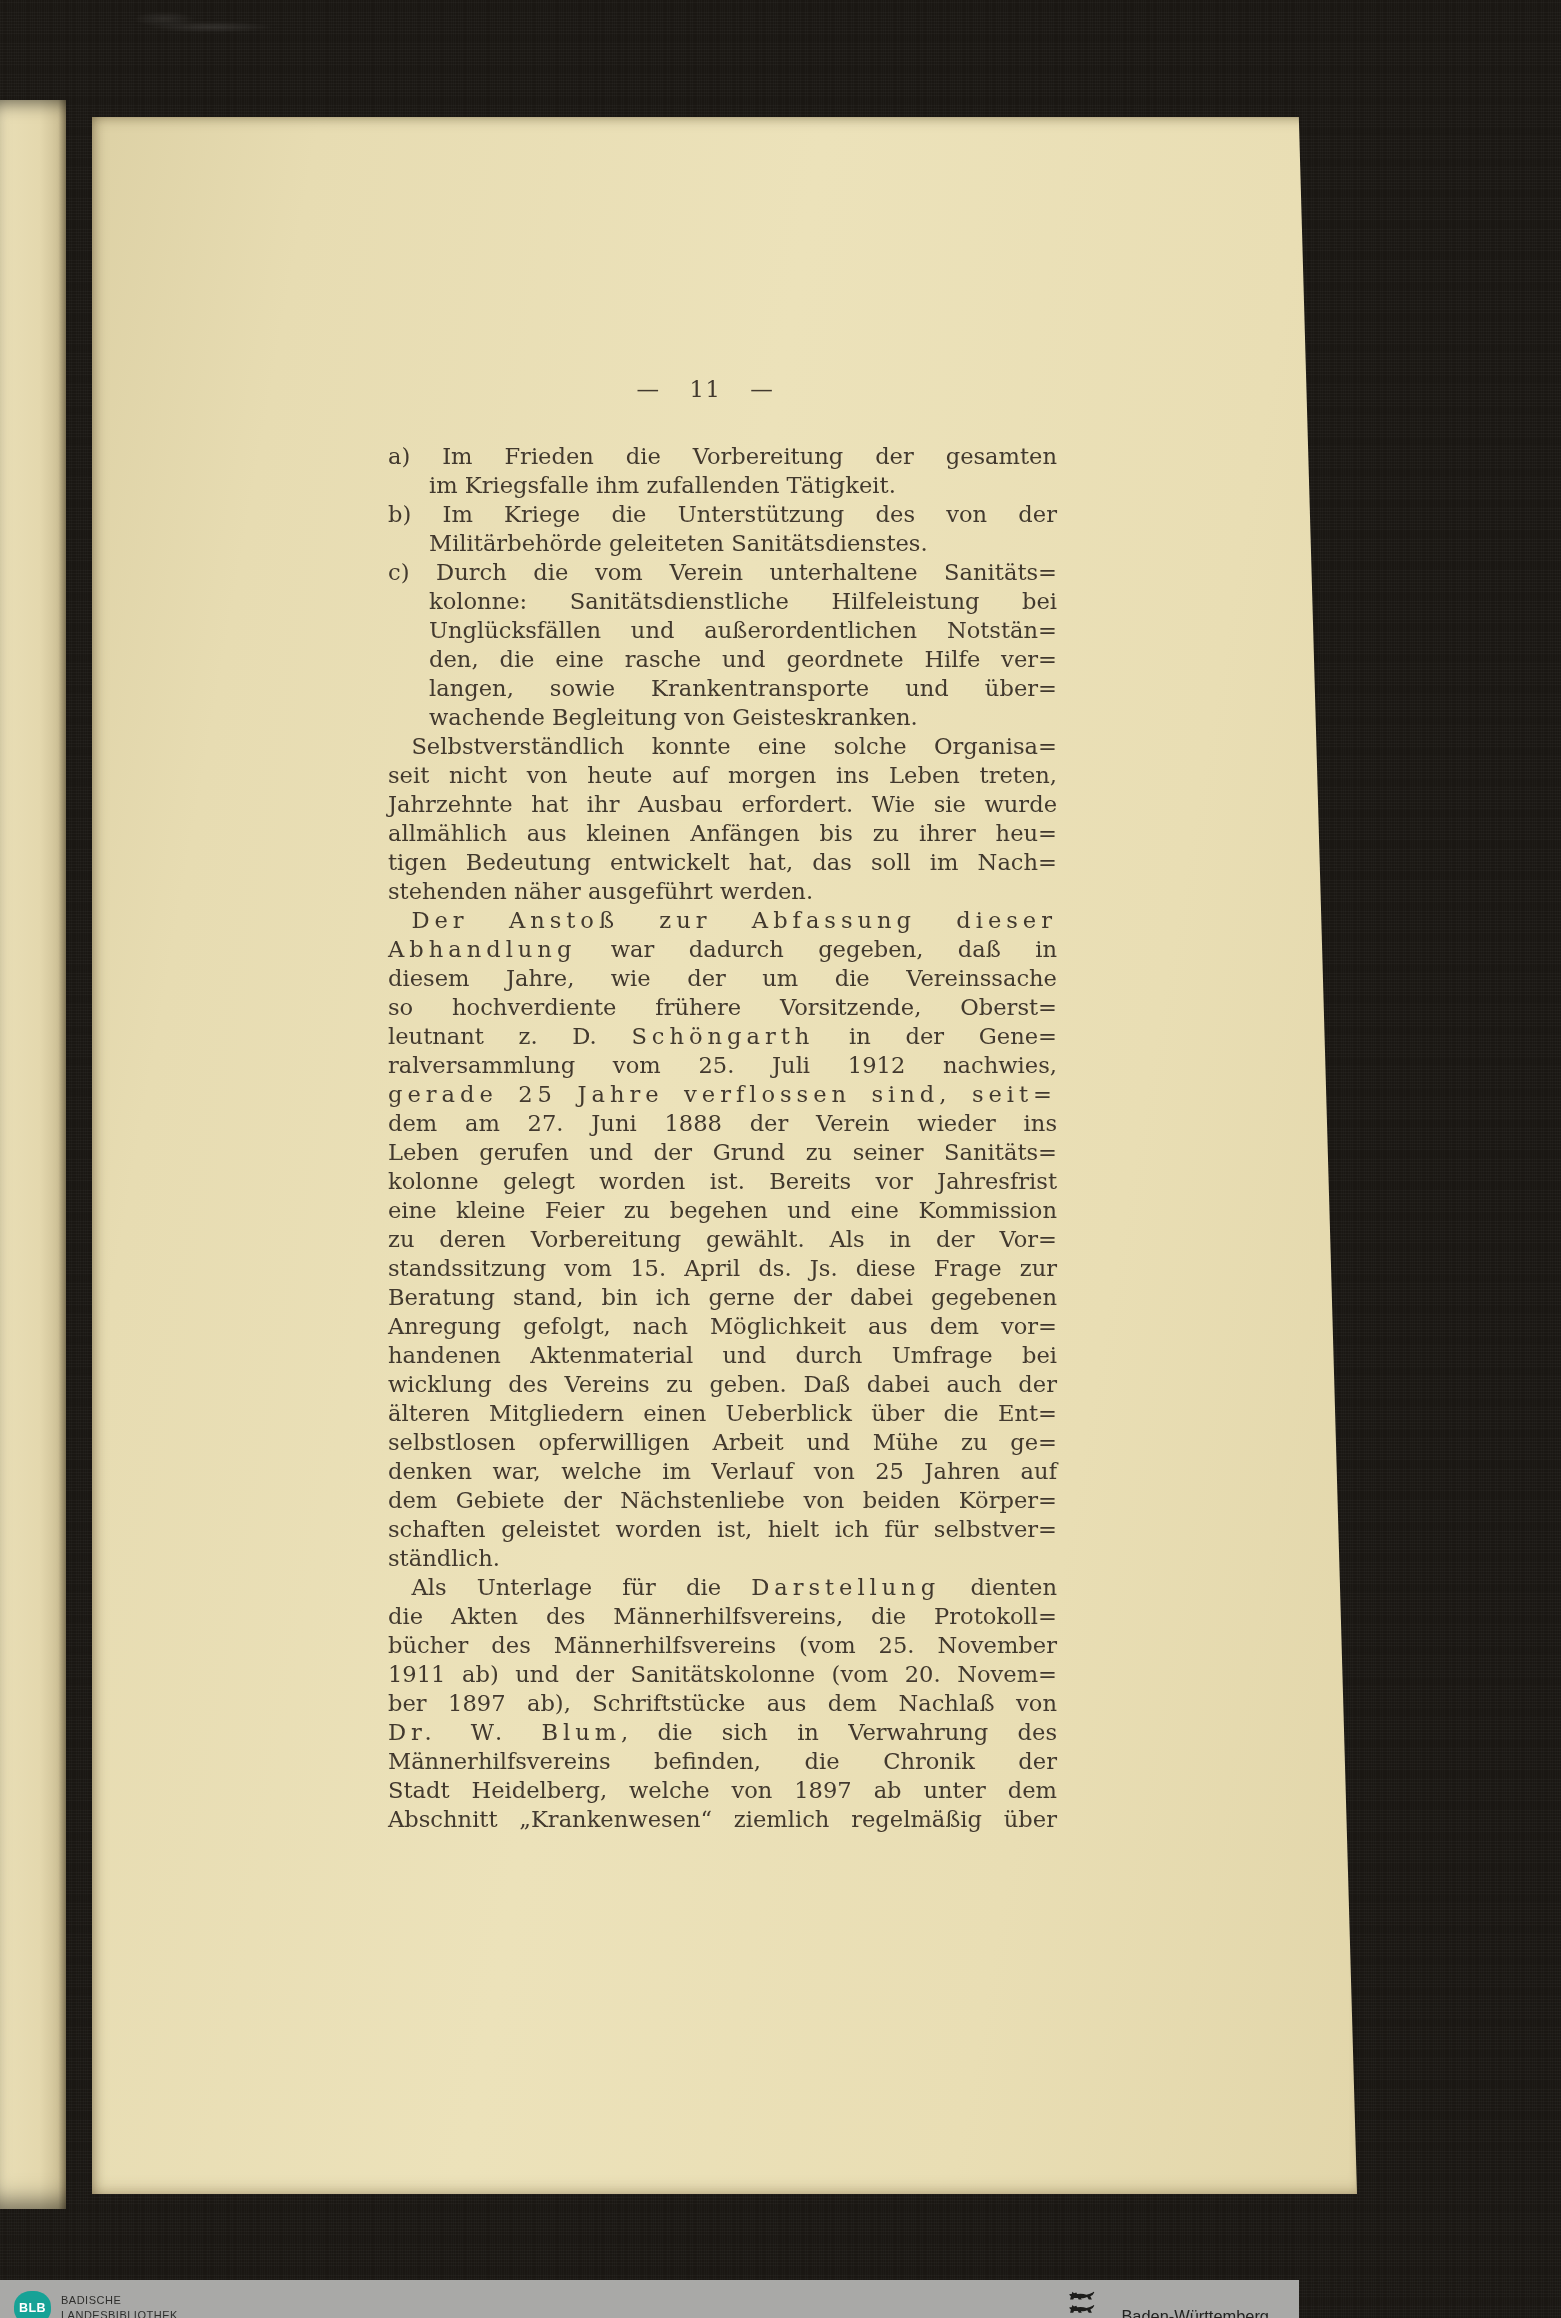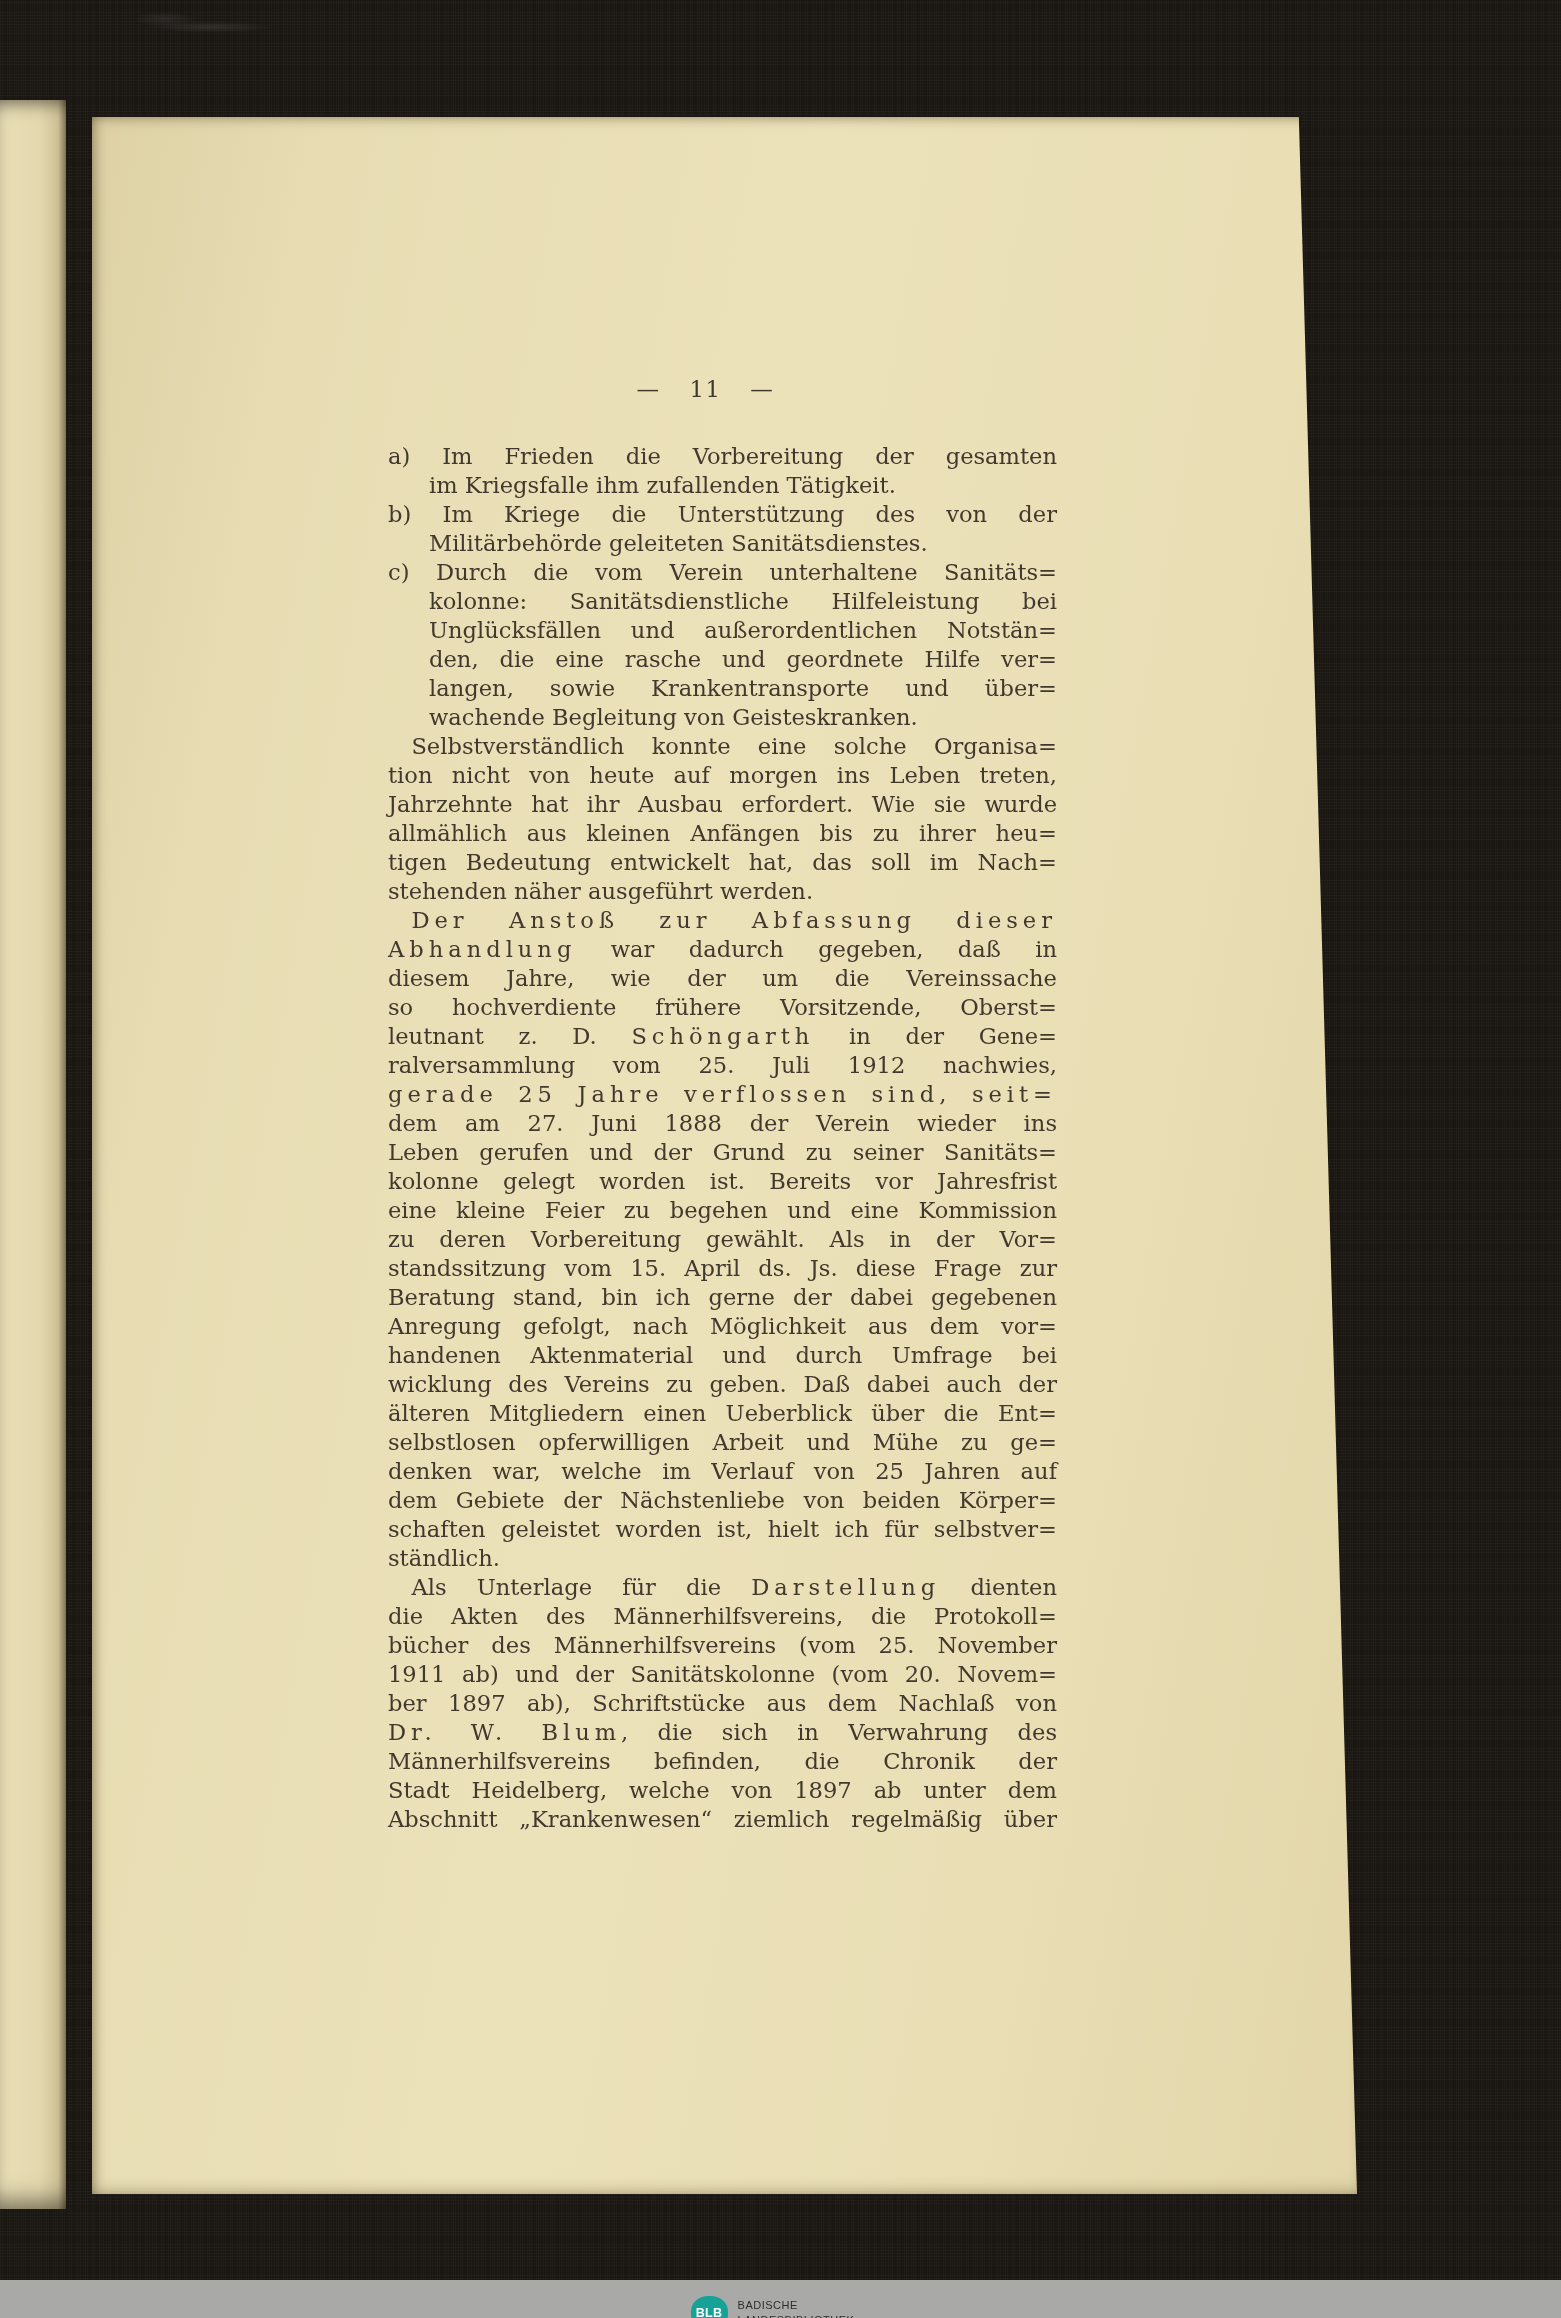"tion nicht von heute auf" span { text: tion -> seit }
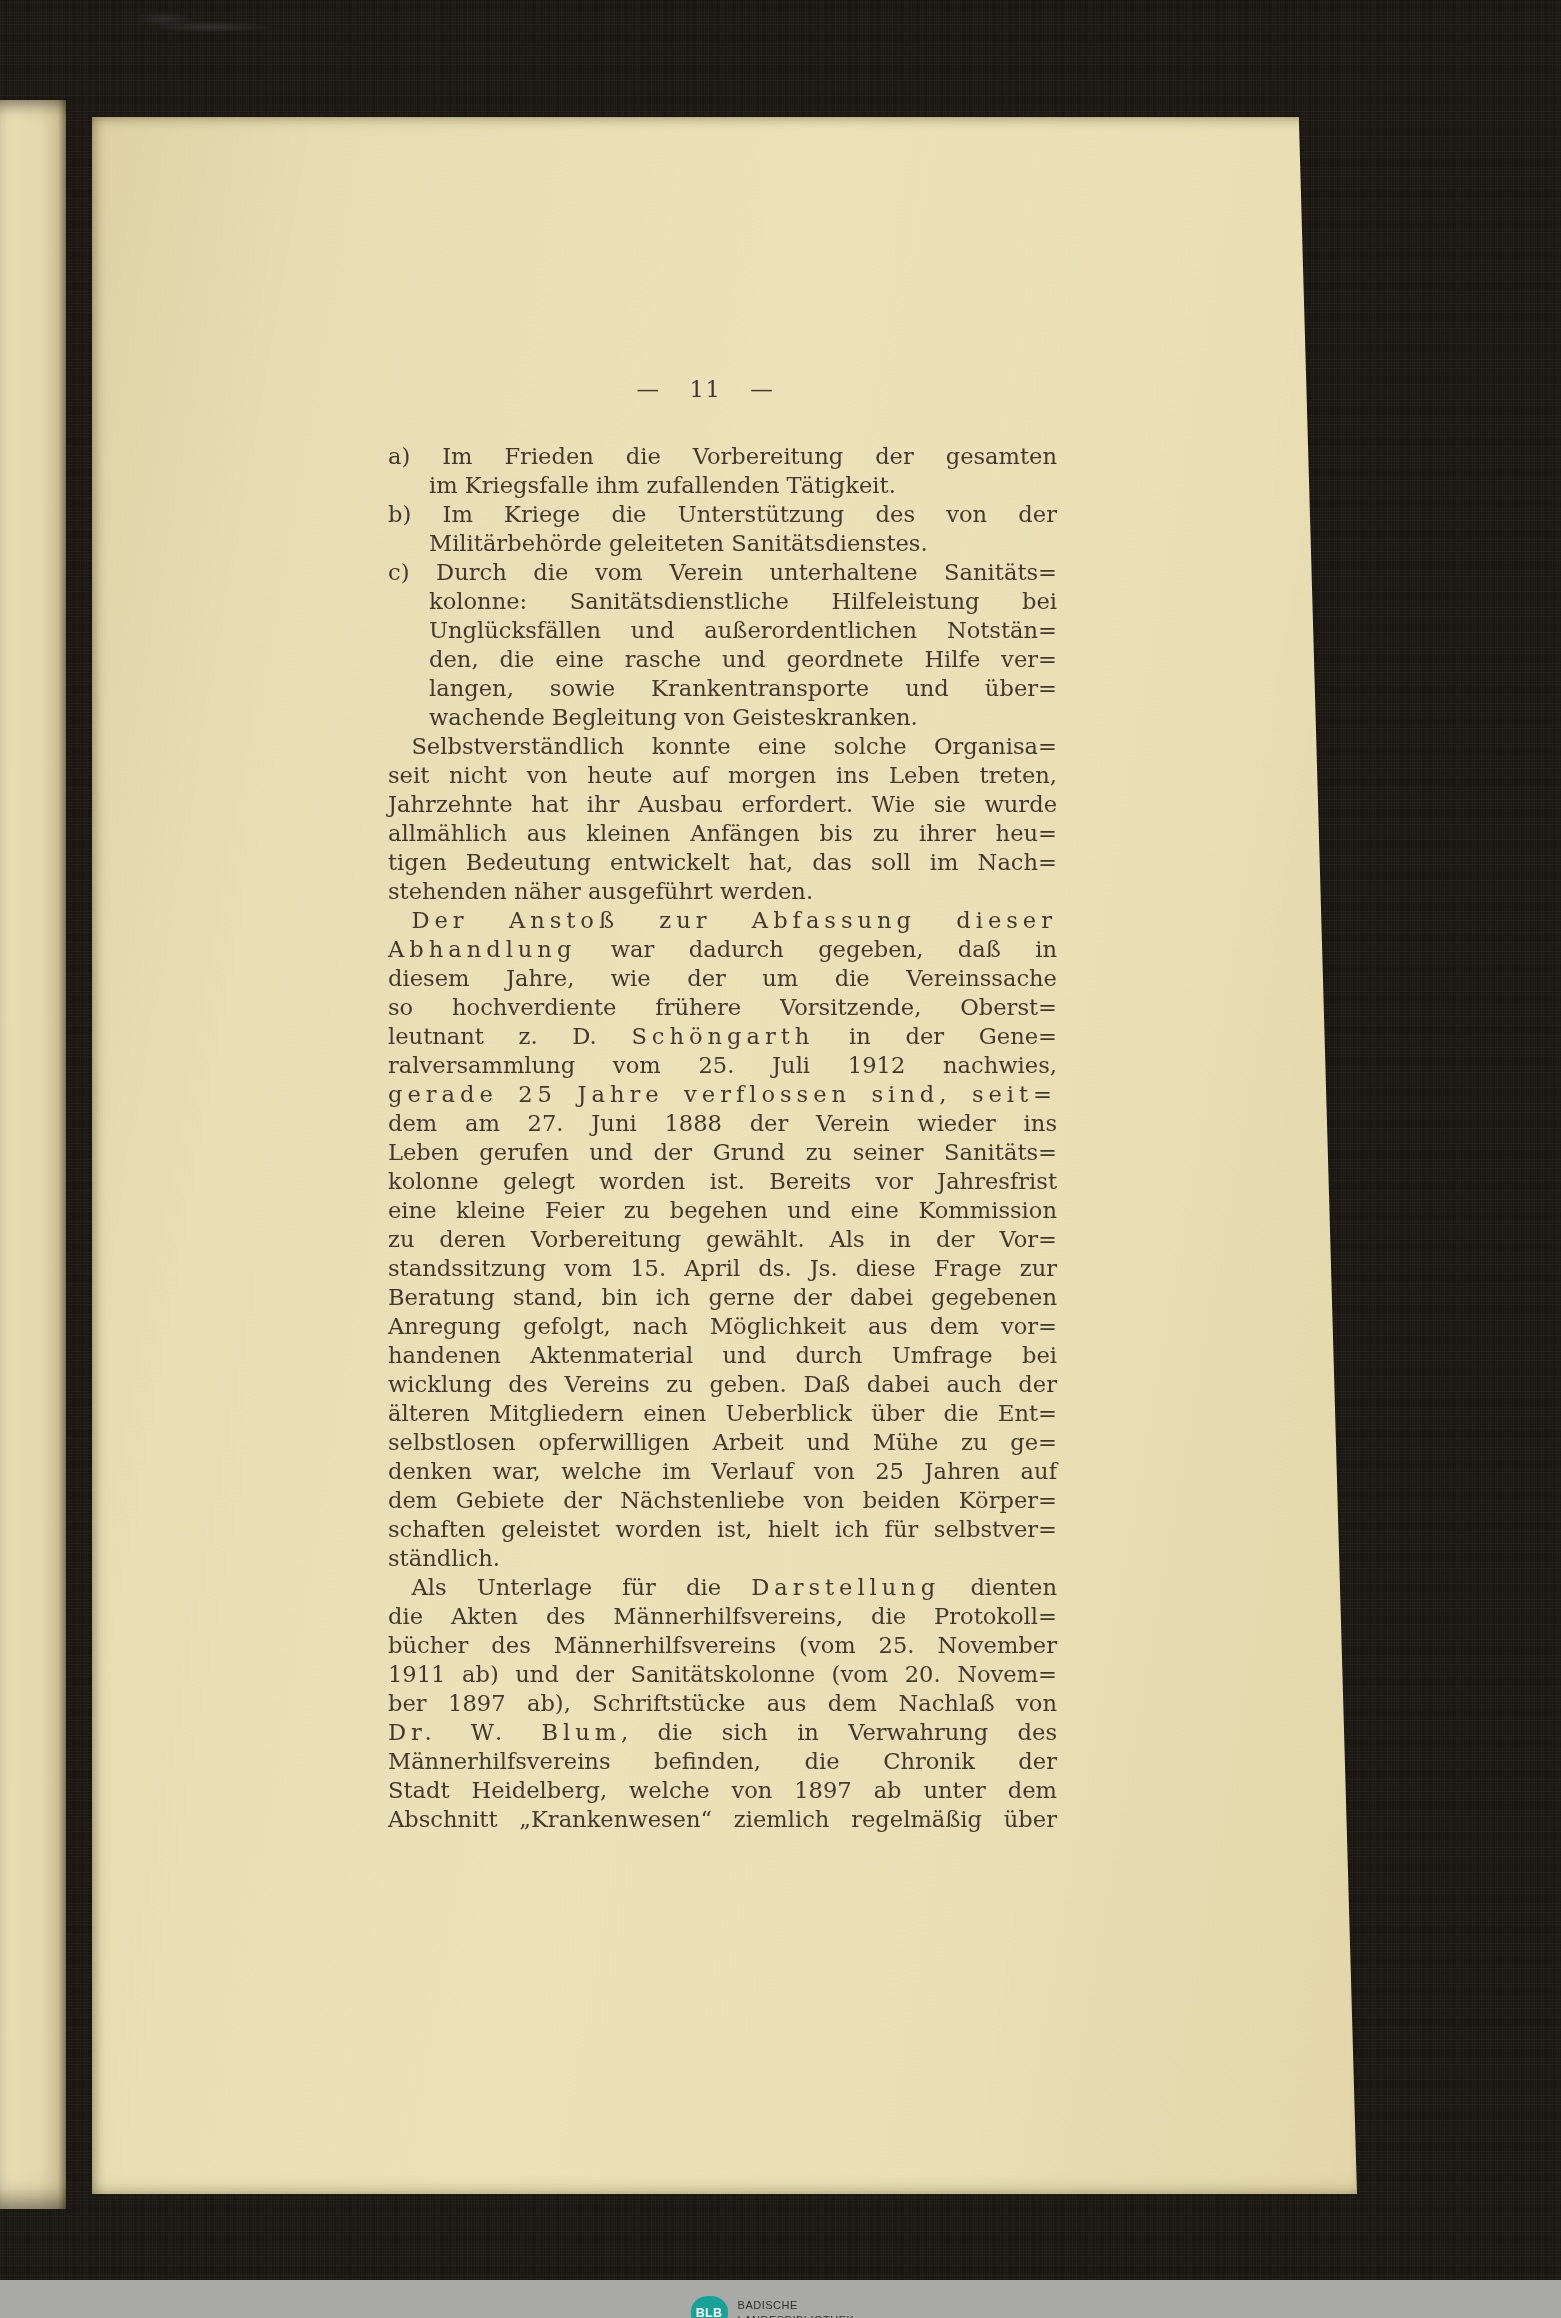"BLB" .footer { flex-direction: column -> none; width: 1561px -> 1299px }
